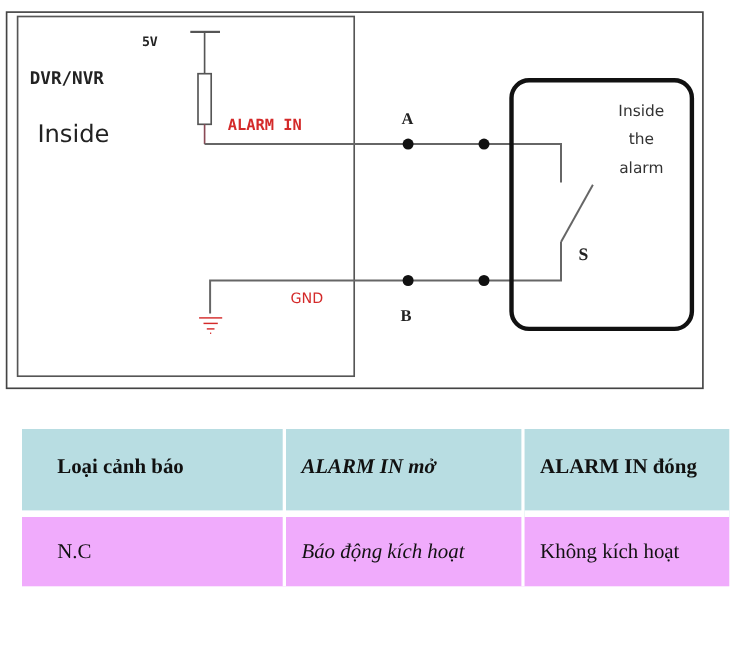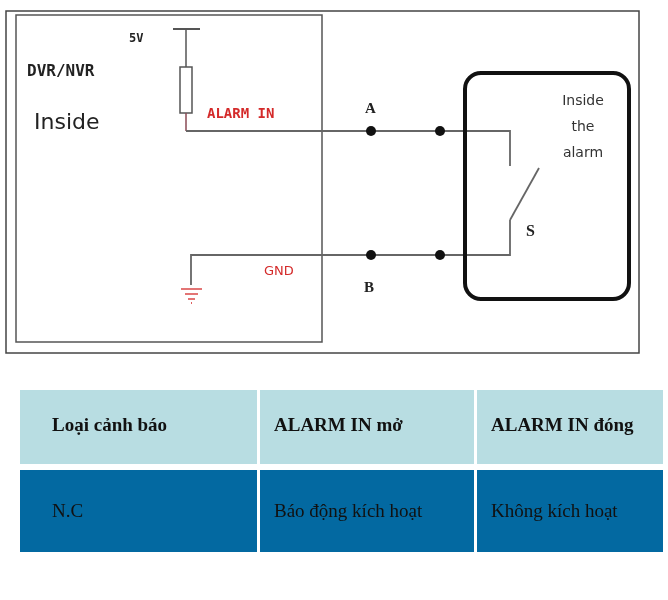"ALARM IN mở" #alarm-table th:nth-child(2), #alarm-table td:nth-child(2) { font-style: none -> italic }
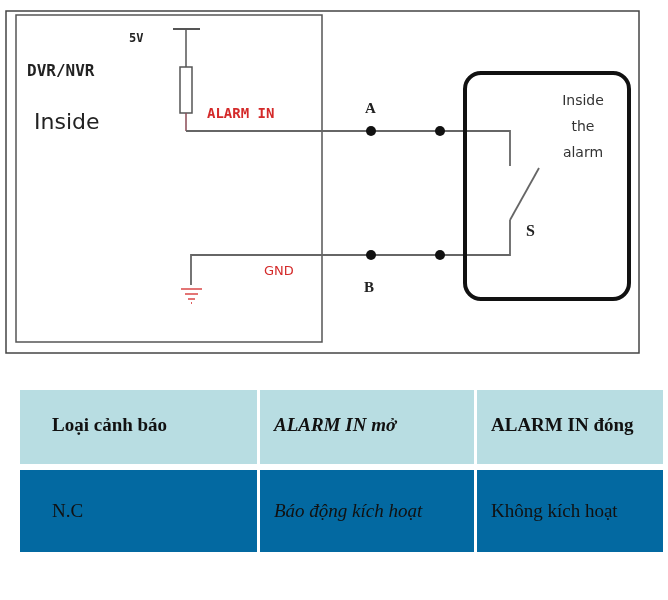"N.C" #alarm-table tbody tr.r1 td { background: #0369a1 -> #f0abfc; height: 82px -> 63px }
